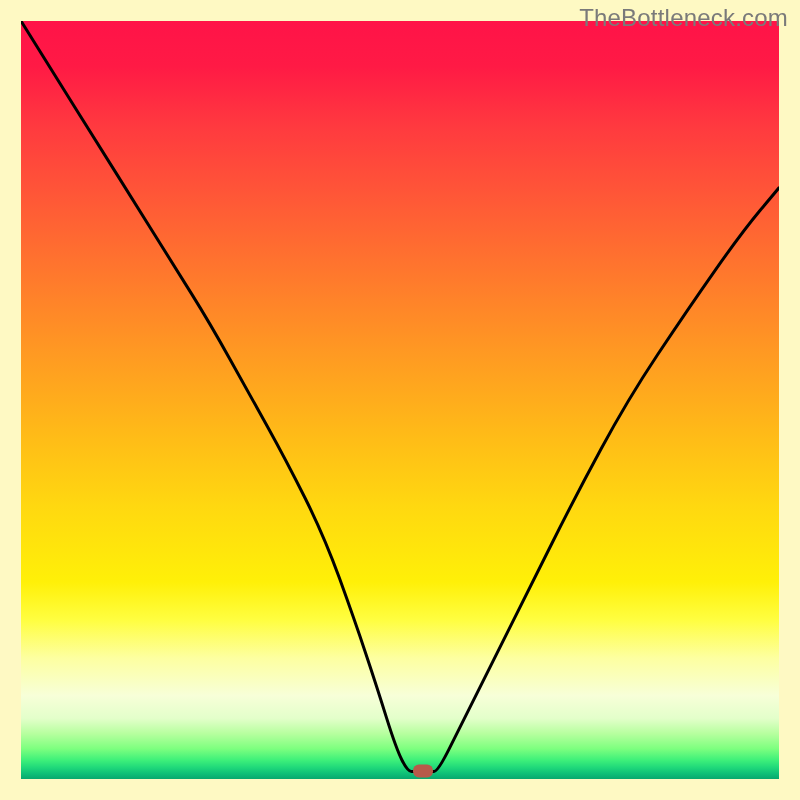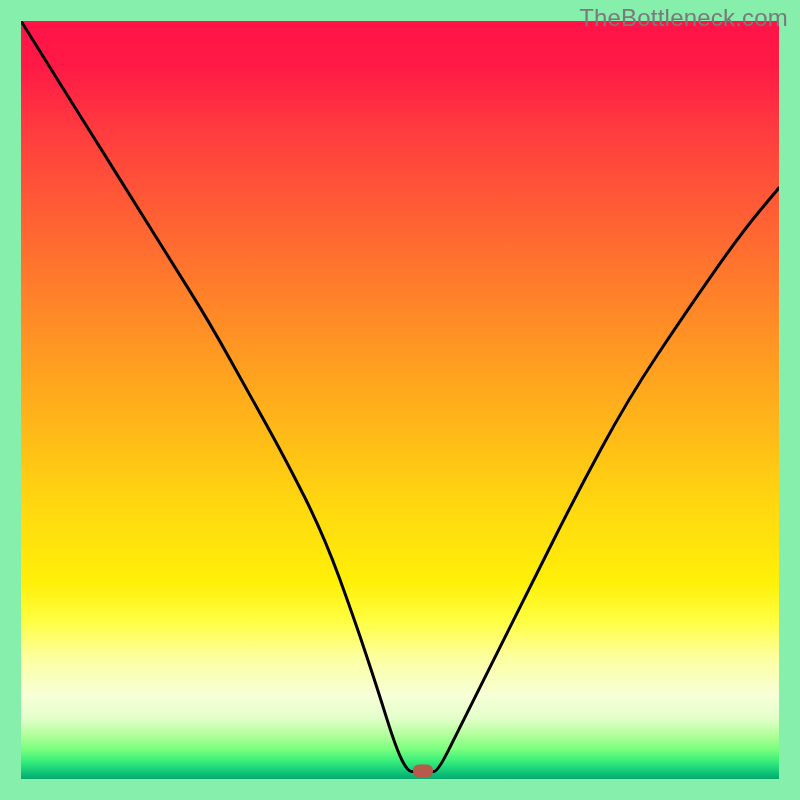"TheBottleneck.com" .frame { background: #86efac -> #fef9c3 }
